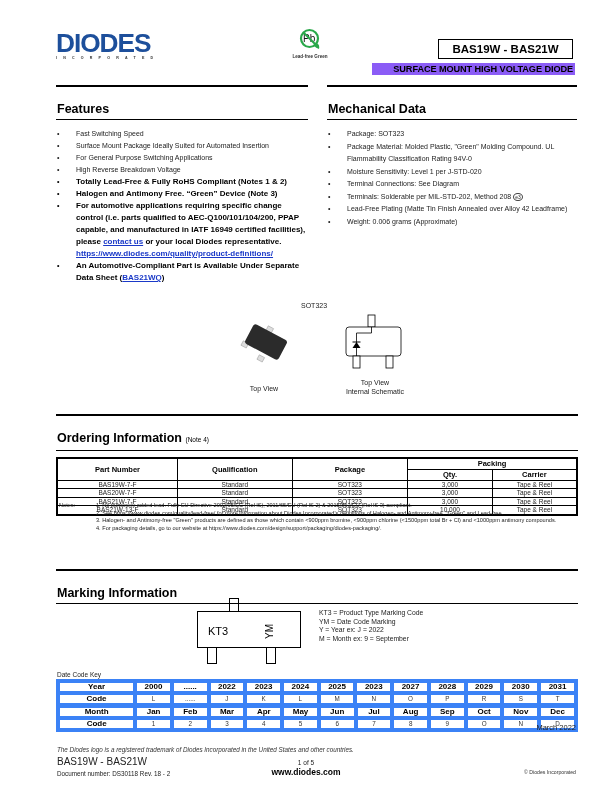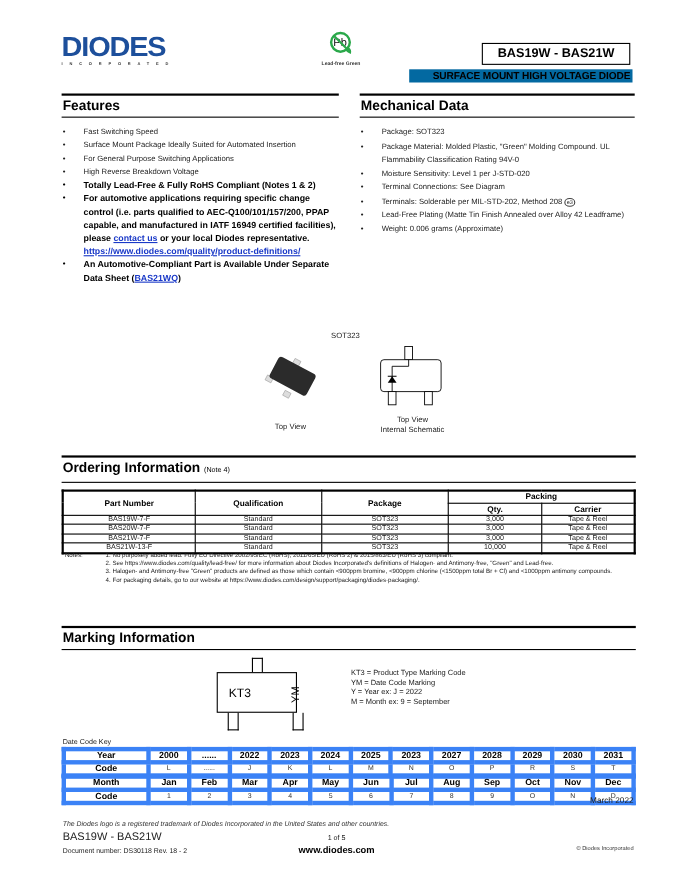"SURFACE MOUNT HIGH VOLTAGE DIODE" .subtitle { background: #0369a1 -> #8b5cf6 }
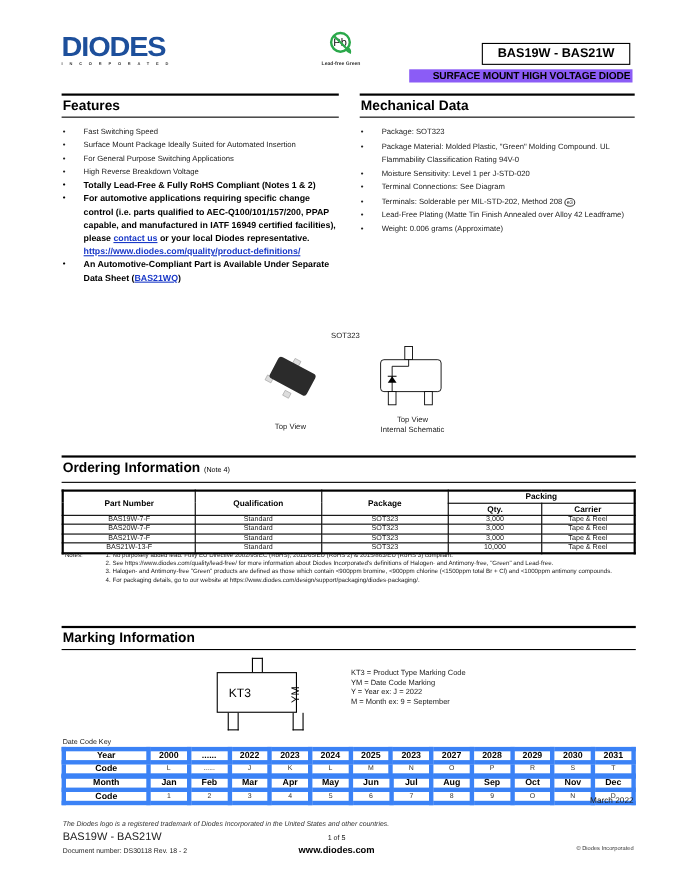"Features" .sec-head { padding: 2px 0 3px 1px -> 15px 0 3px 1px }
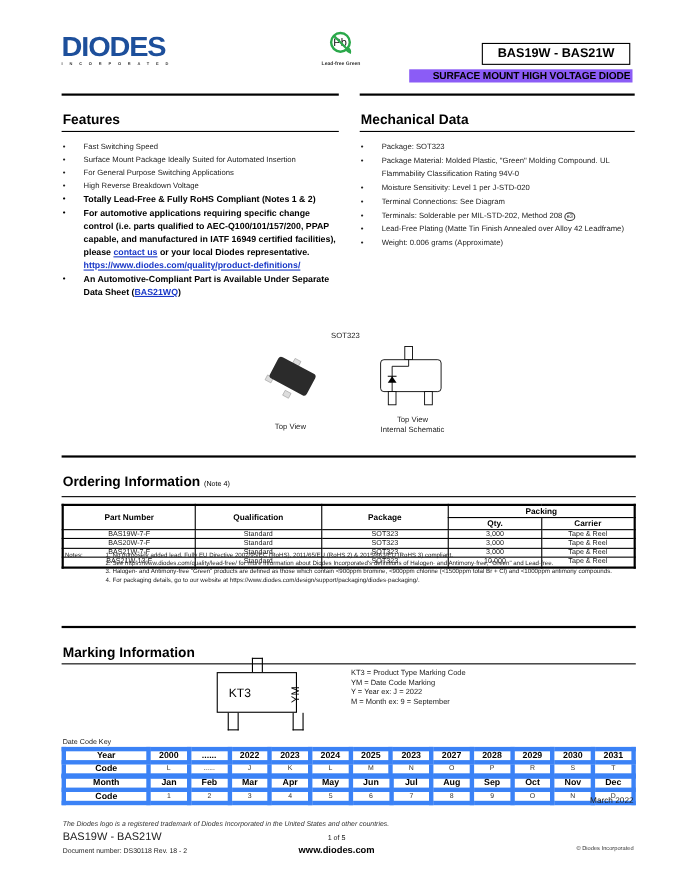"Halogen and Antimony Free. “Green”" li.b { html: none -> <li>Halogen and Antimony Free. “Green” Device (Note 3)</li> }
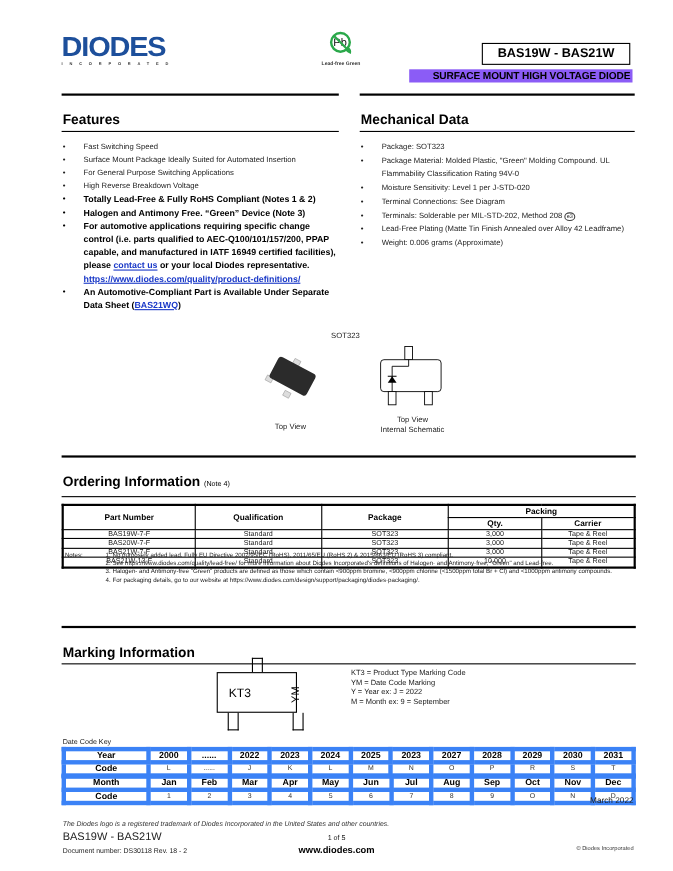"For automotive applications requiring" span { text: AEC-Q100/101/157/200 -> AEC-Q100/101/104/200 }
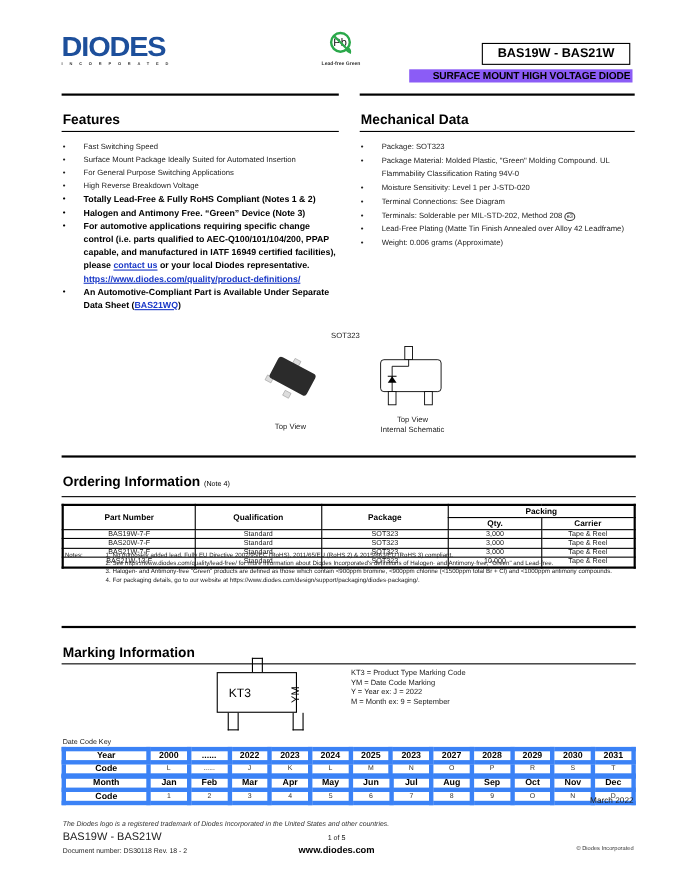"KT3" div.abs { width: 73px -> 104px }
